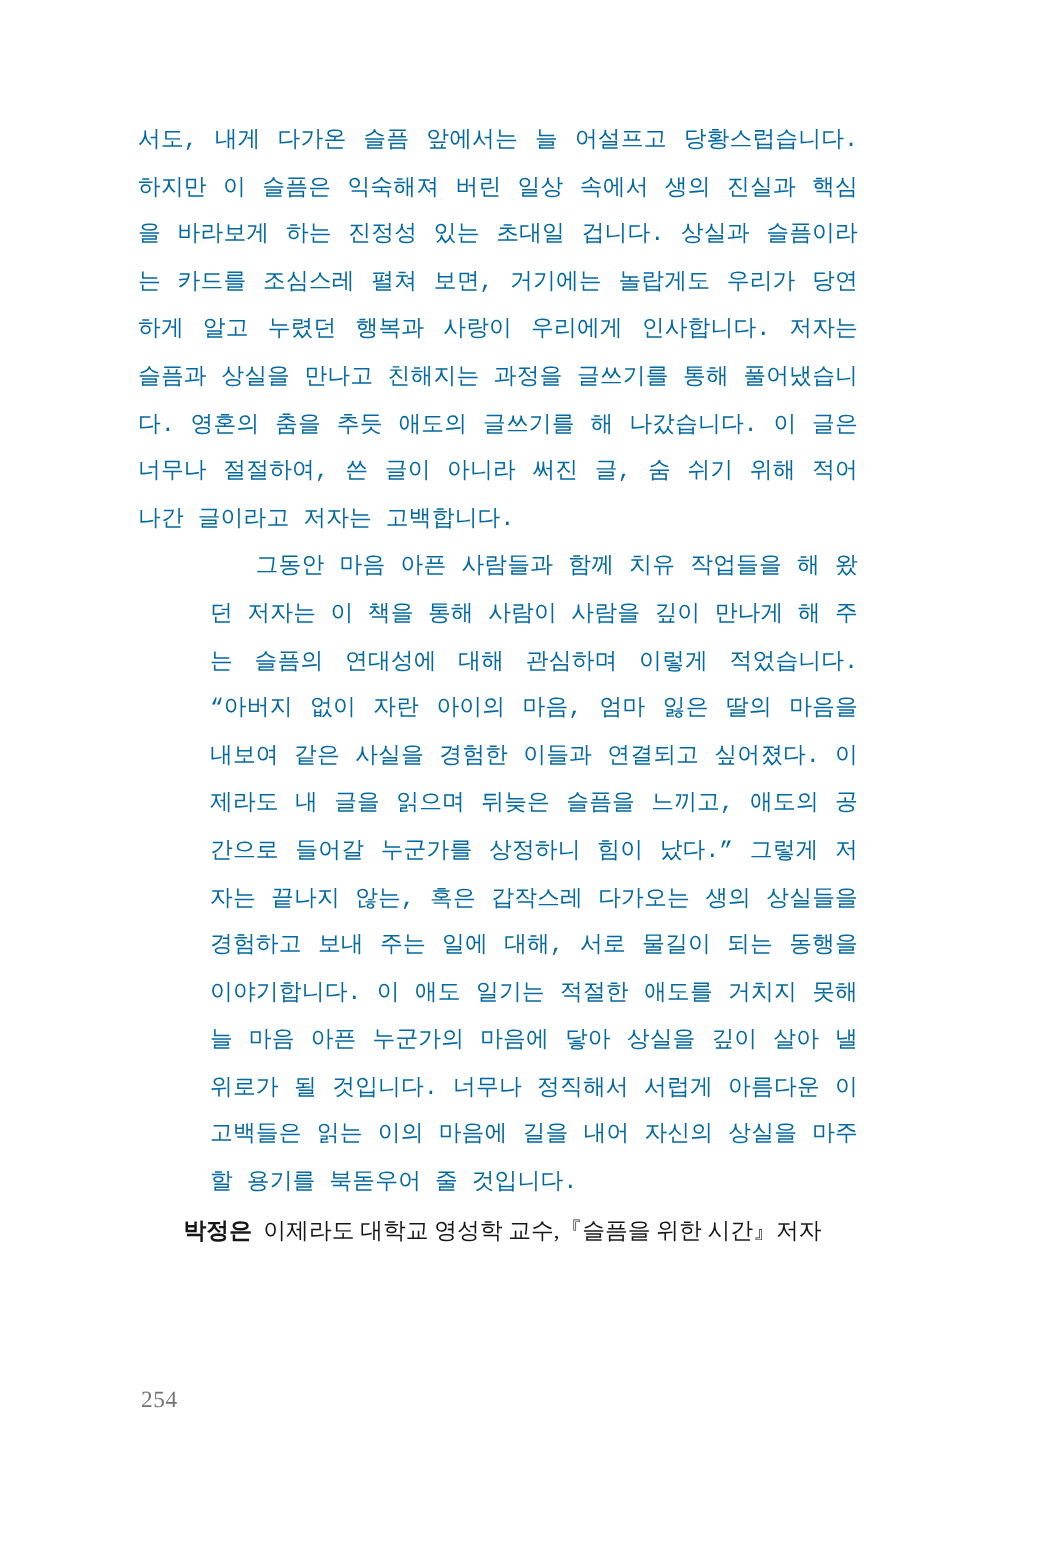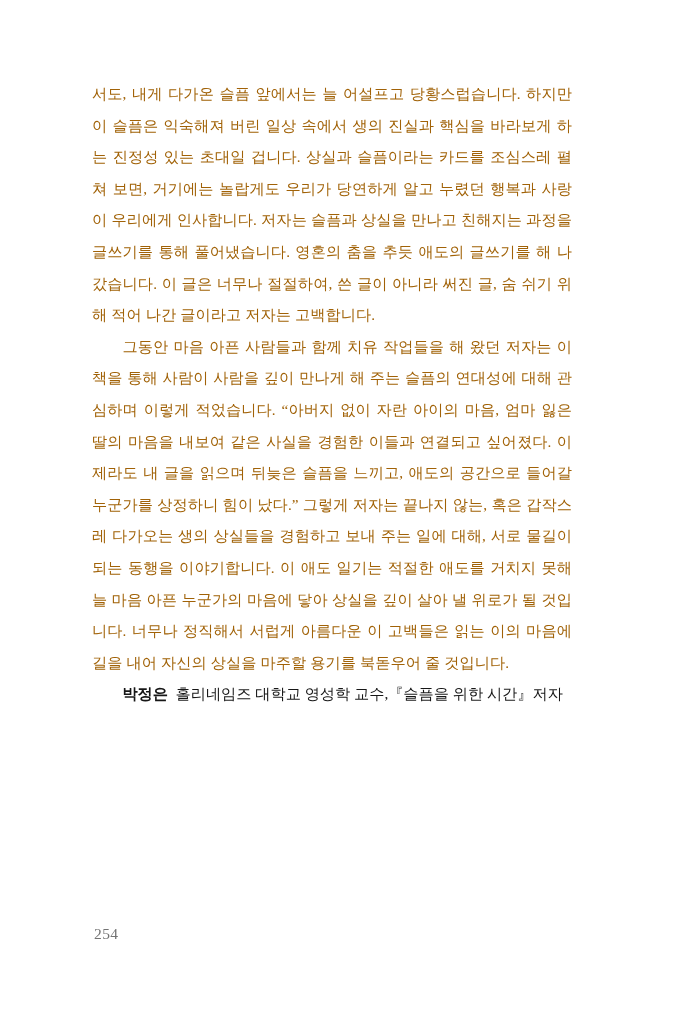"서도, 내게 다가온 슬픔 앞에서는" p.body-para { color: #a16207 -> #0369a1; font-family: none -> Liberation Mono, monospace }
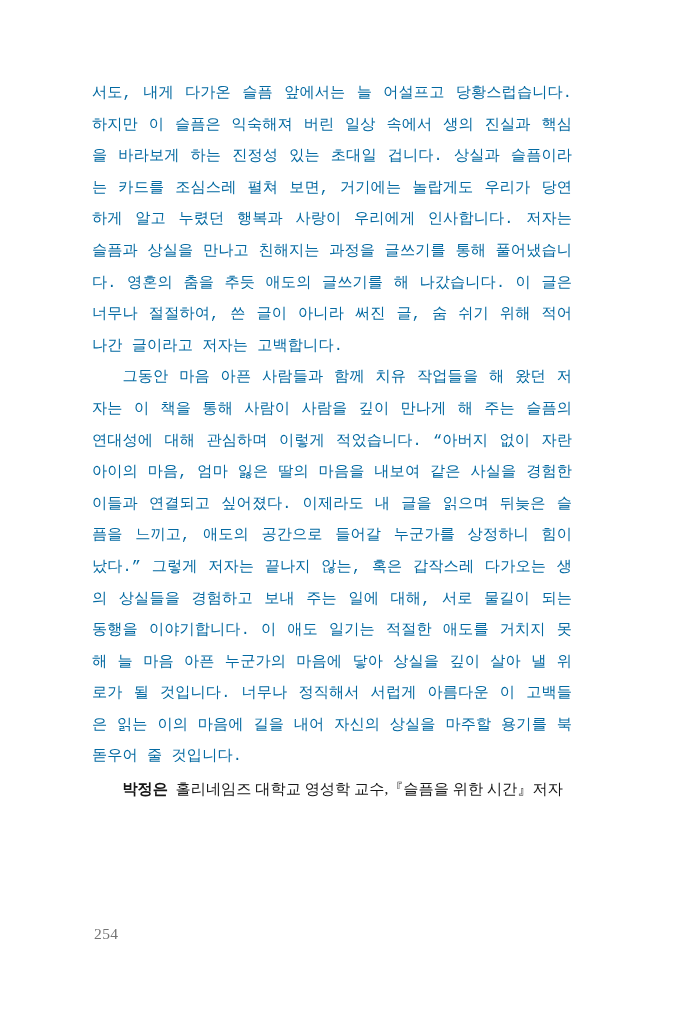"그동안 마음 아픈 사람들과 함께" p.body-para + p.body-para { margin-left: none -> 48px }
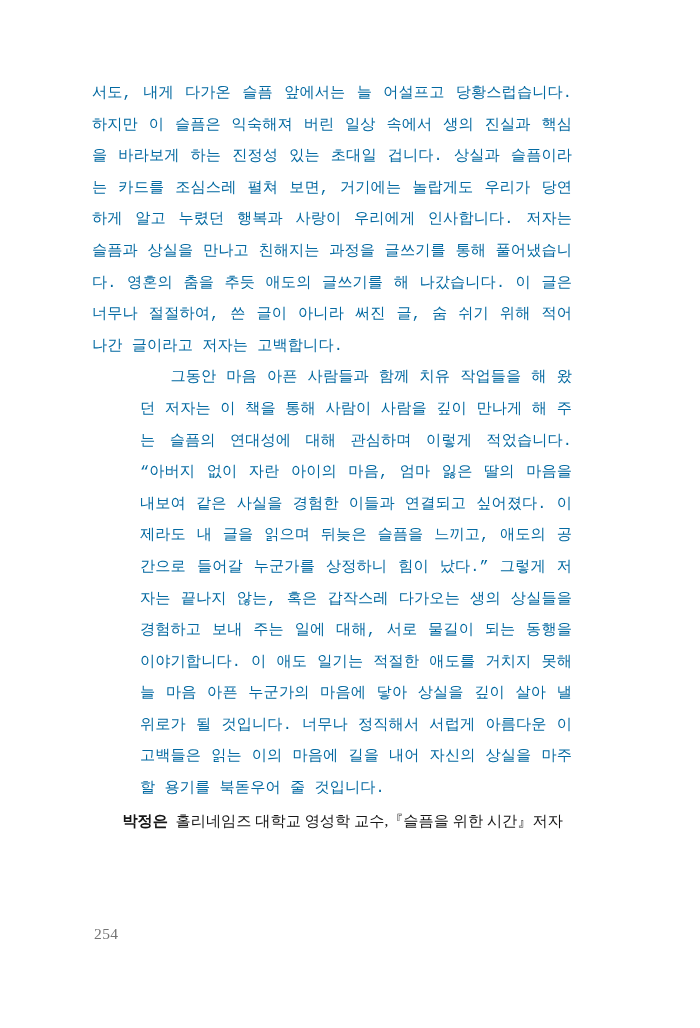"홀리네임즈 대학교 영성학 교수,『슬픔을 위한" span.signature-rest { text: 홀리네임즈 -> 이제라도 }
